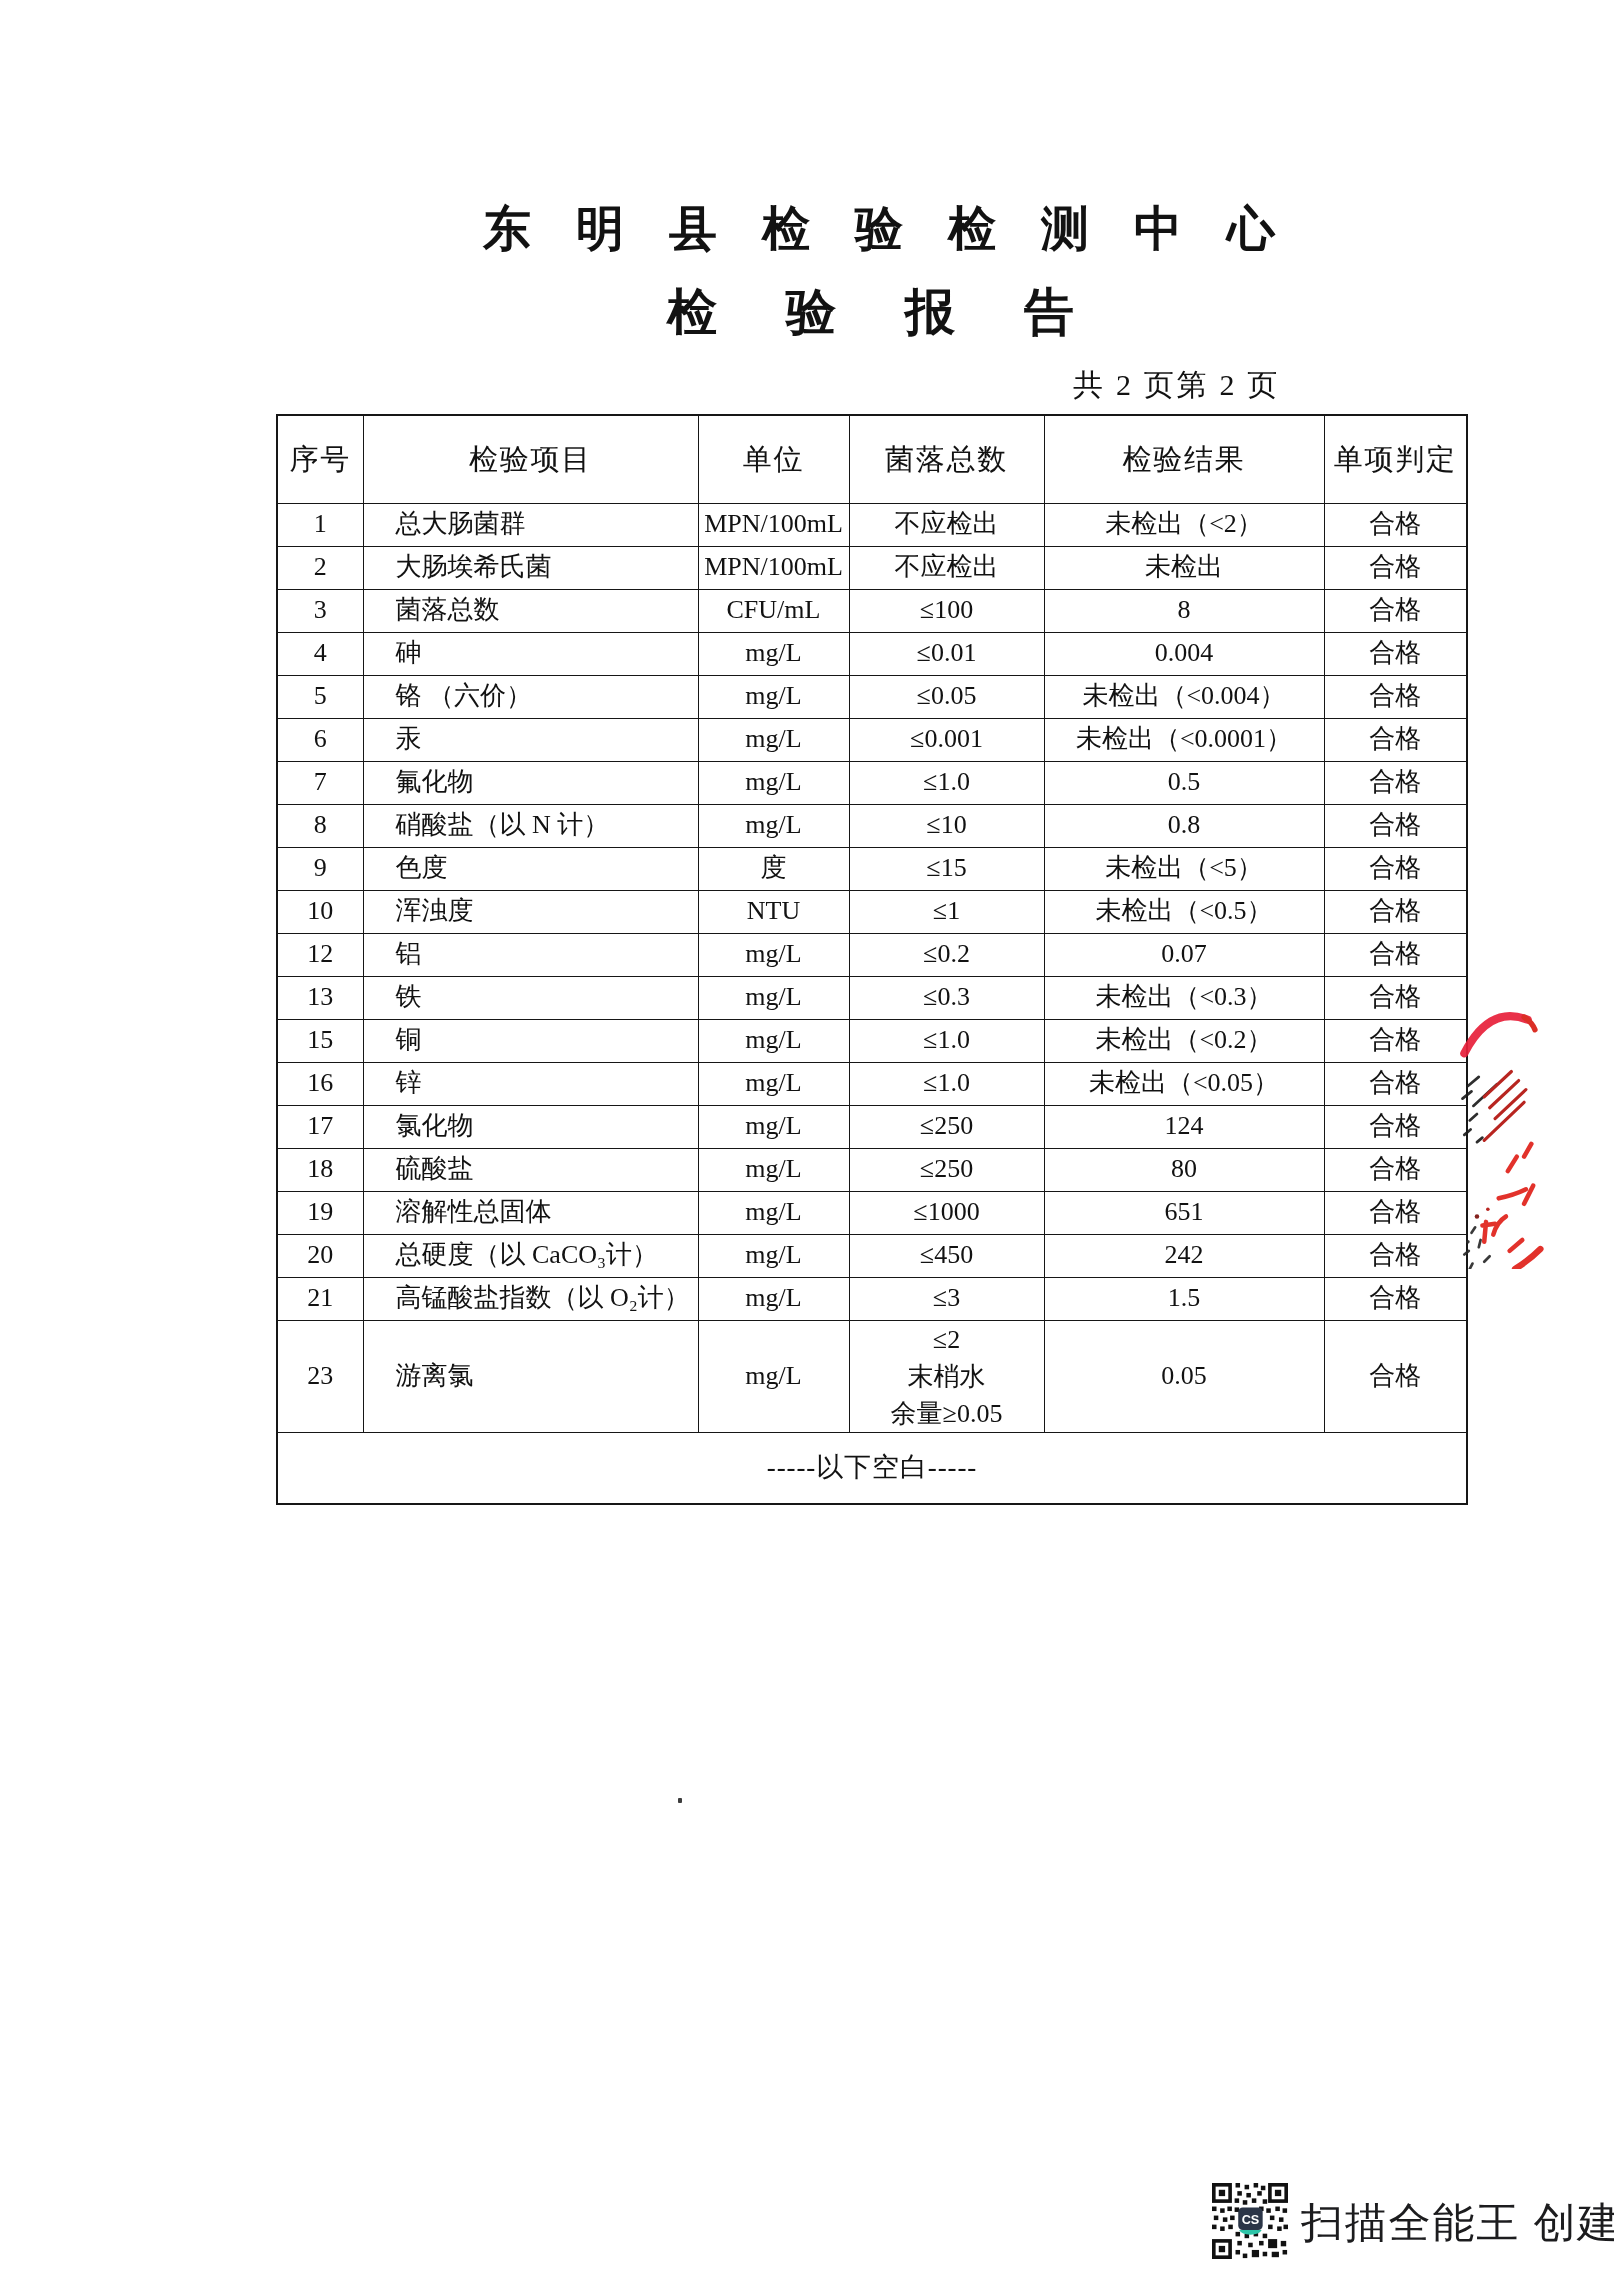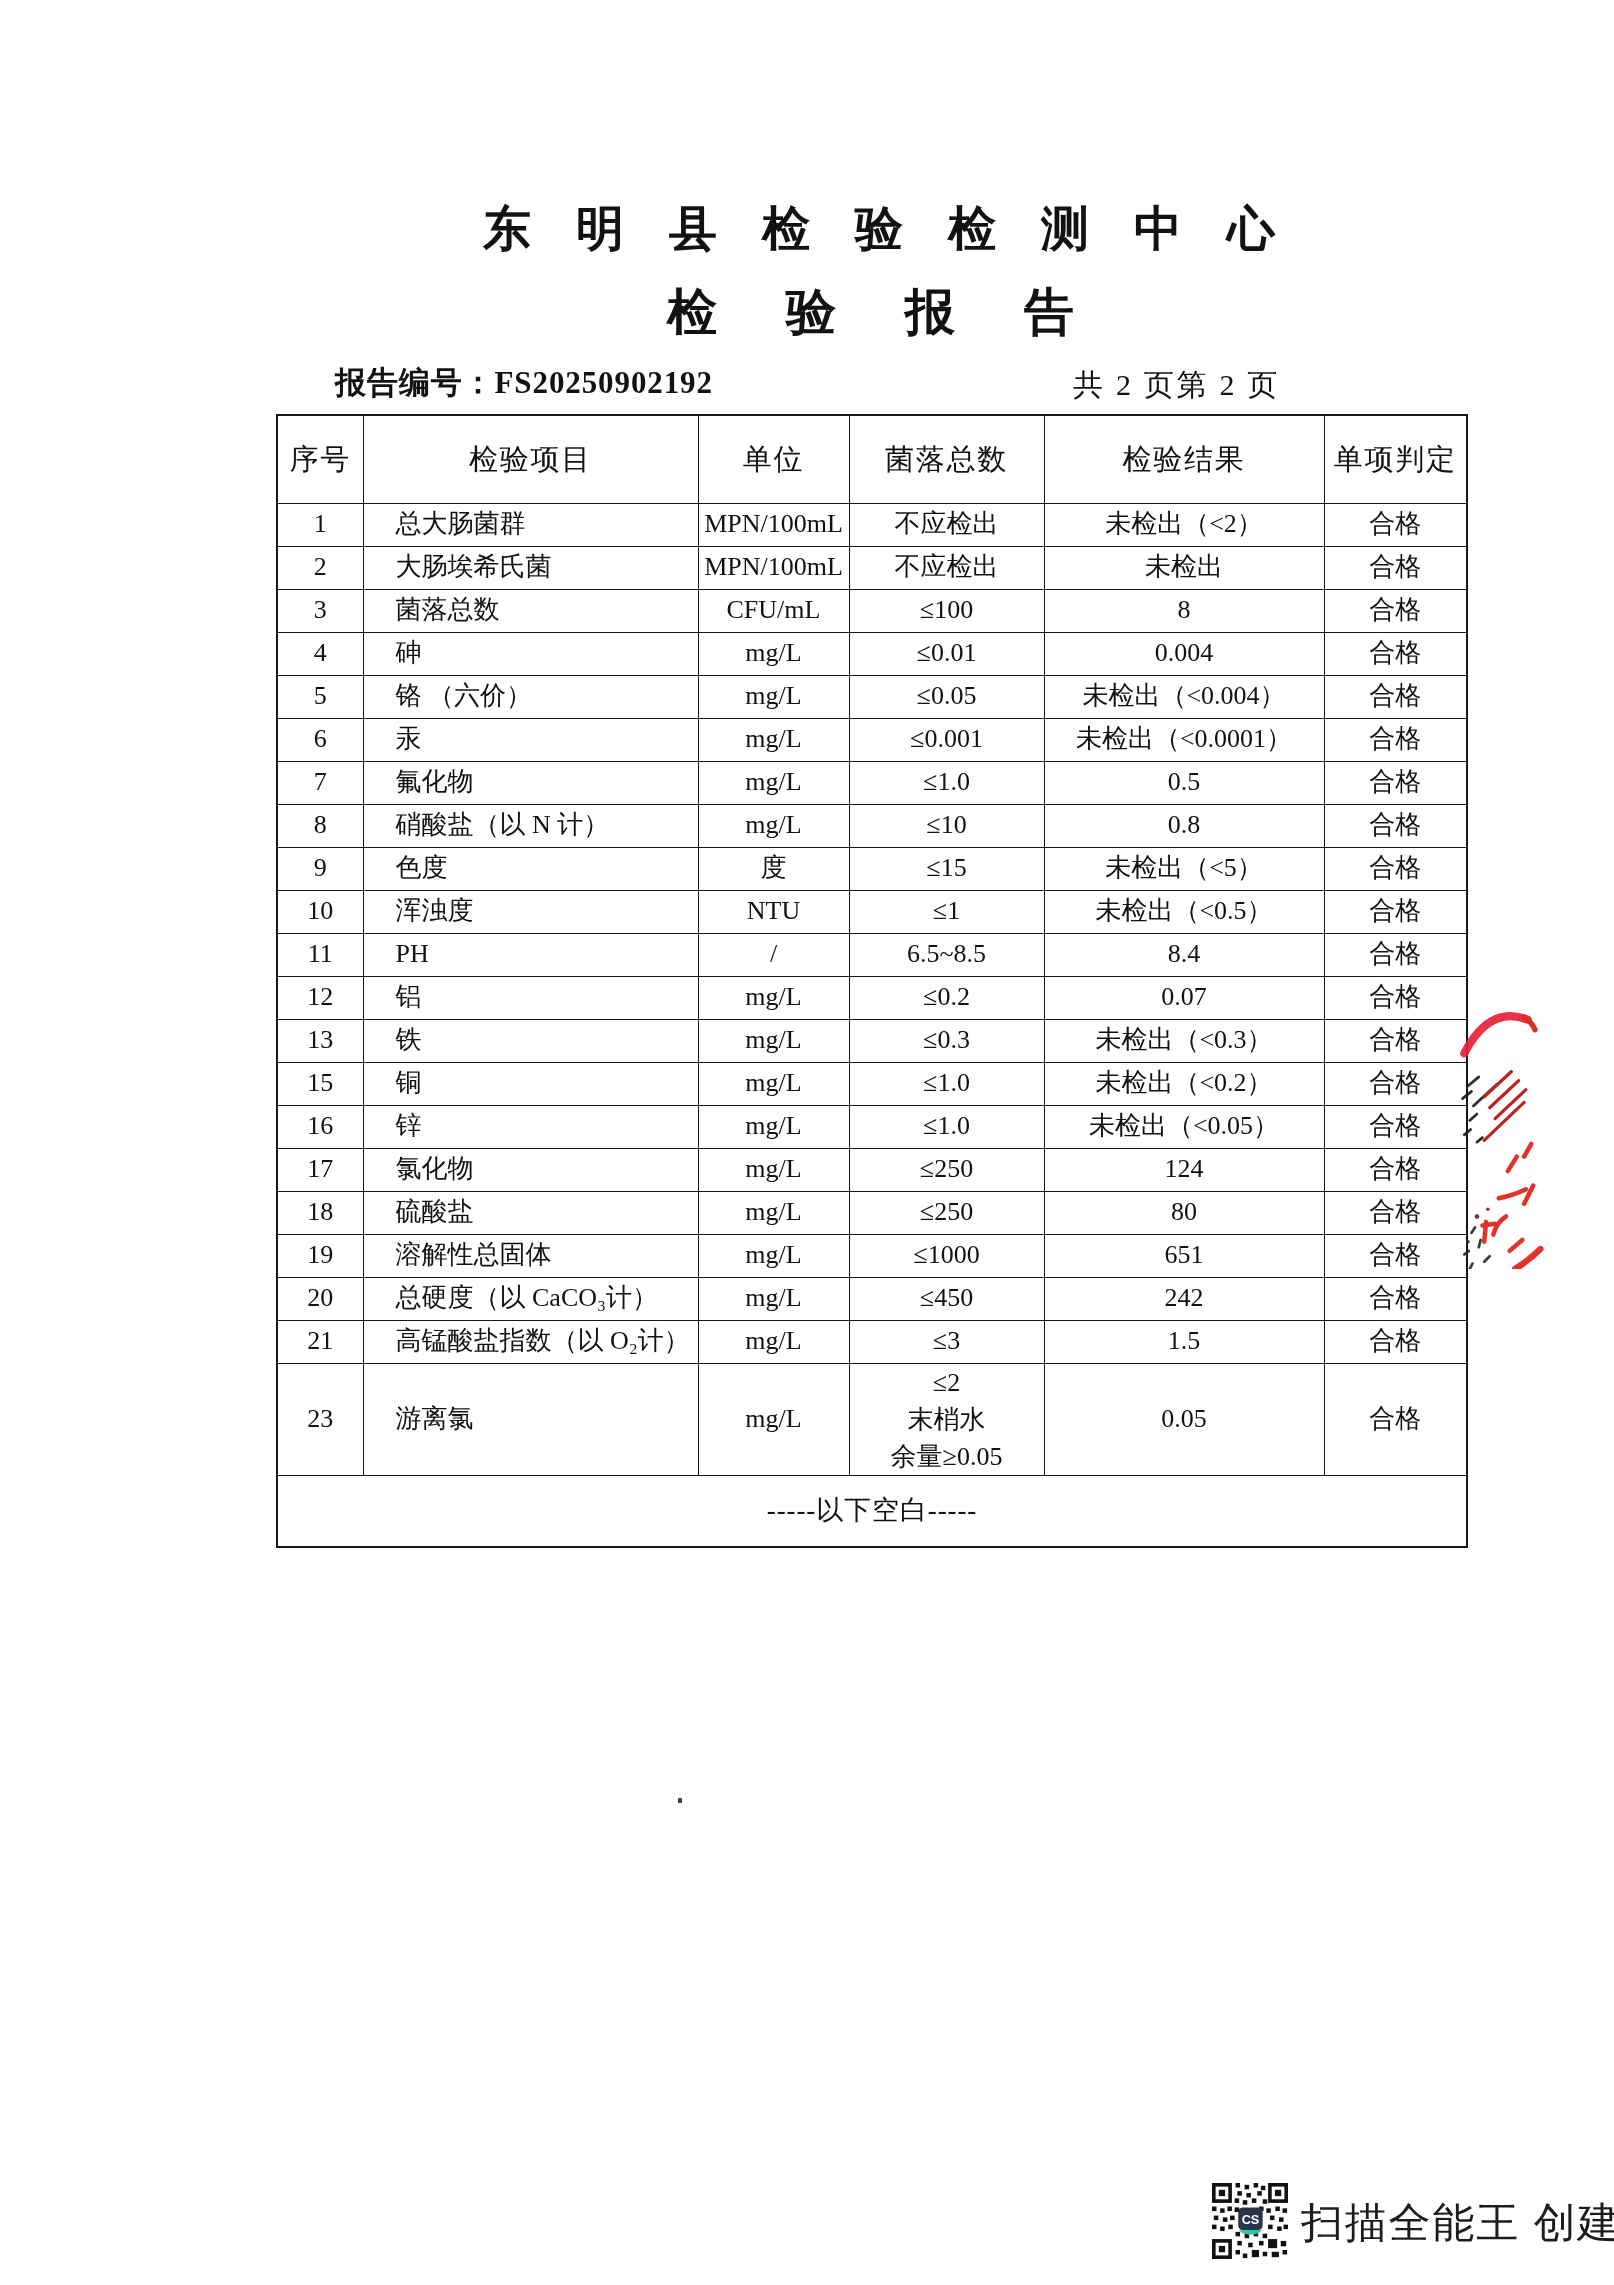"报告编号：FS20250902192" div.report-no { html: <div><span>报告编号：</span><span>FS20250902192</span></div> -> none }
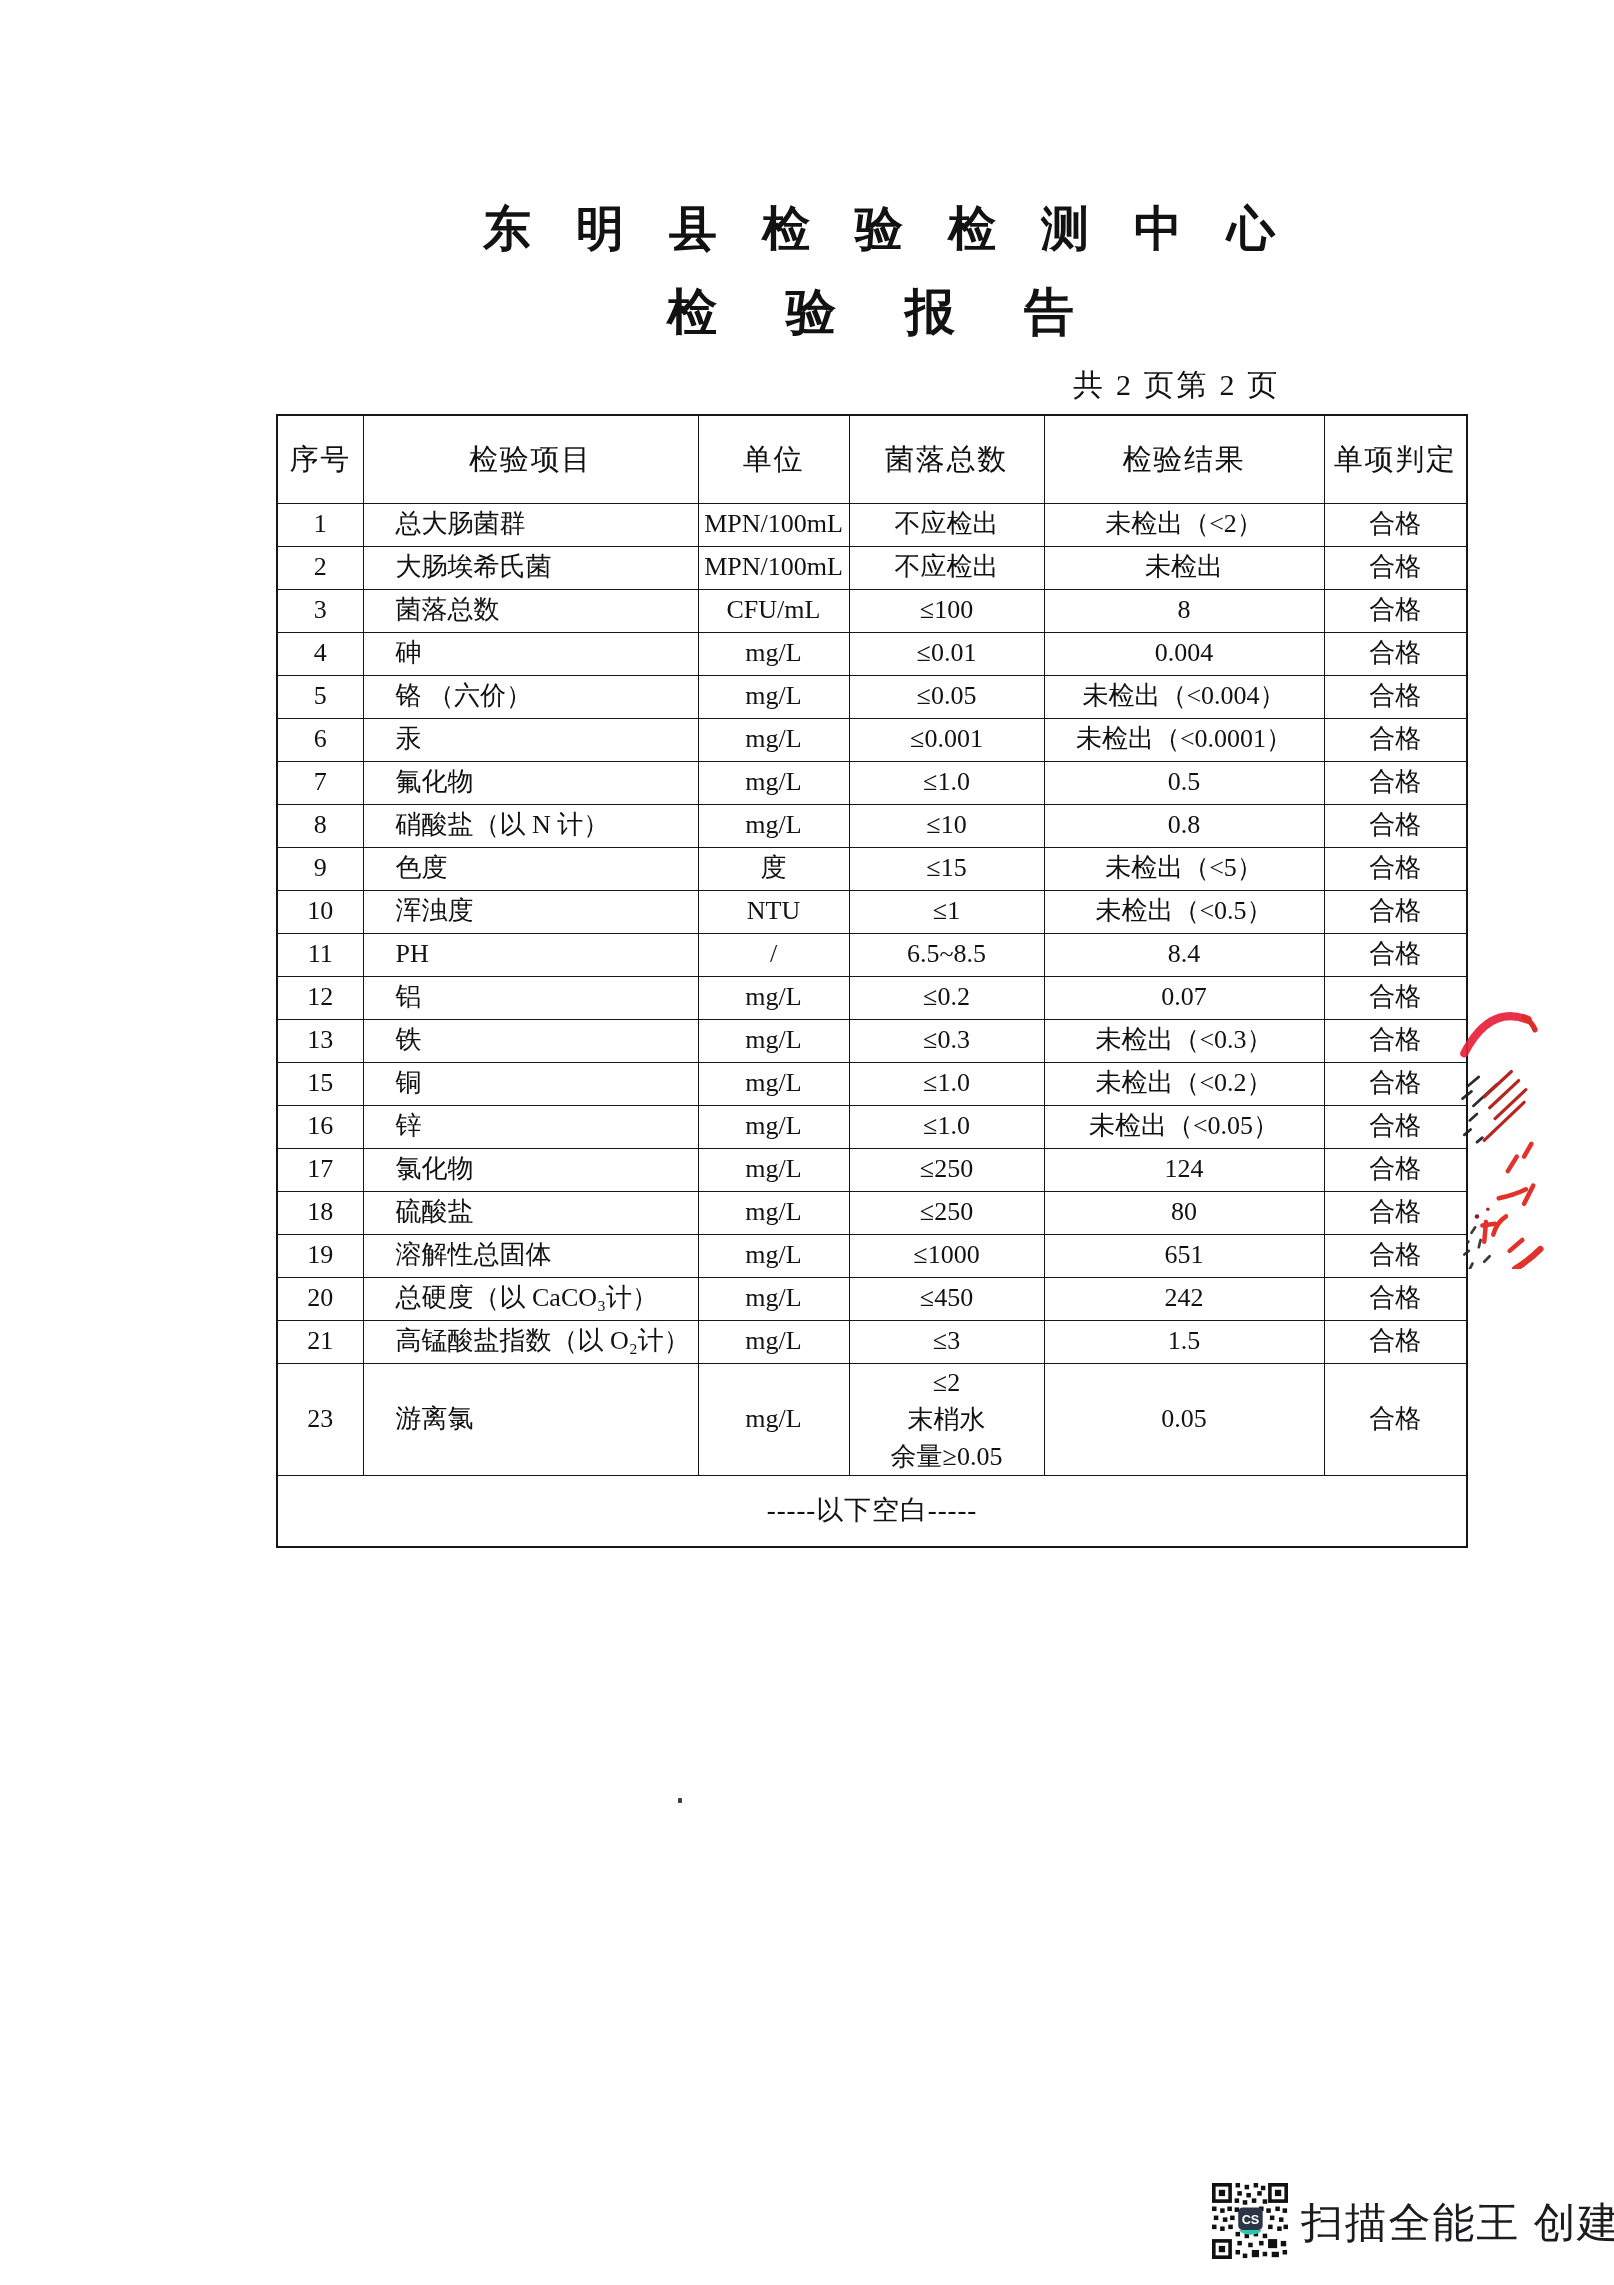"11" tr { html: <tr> <td>11</td> <td>PH</td> <td>/</td> <td>6.5~8.5</td> <td>8.4</td> <td>合格</td> </tr> -> none }
